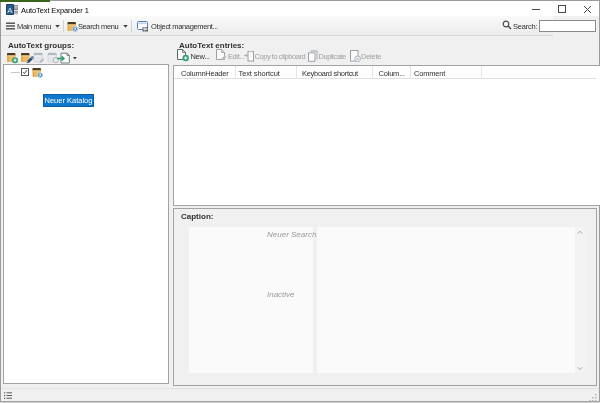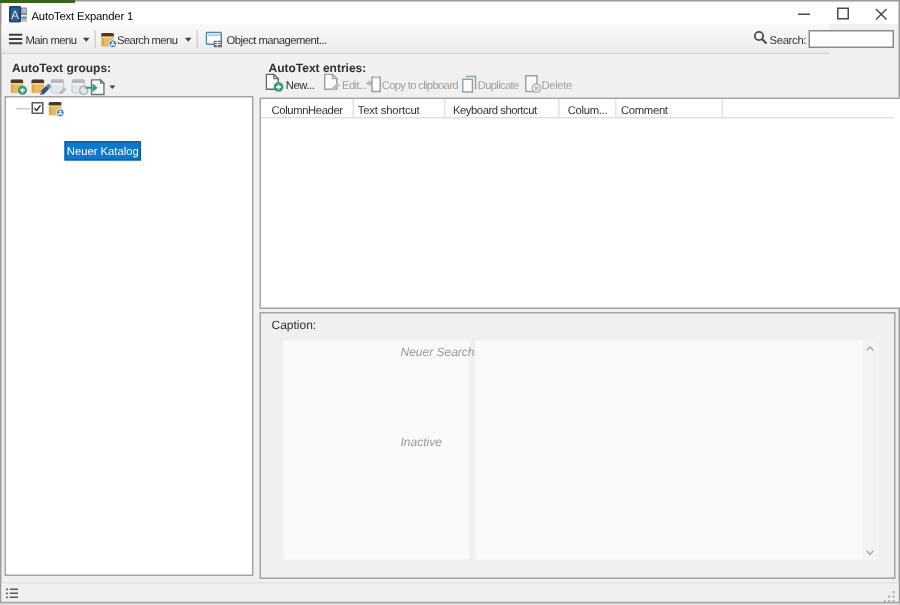"Caption:" span.abs { font-weight: normal -> bold }
